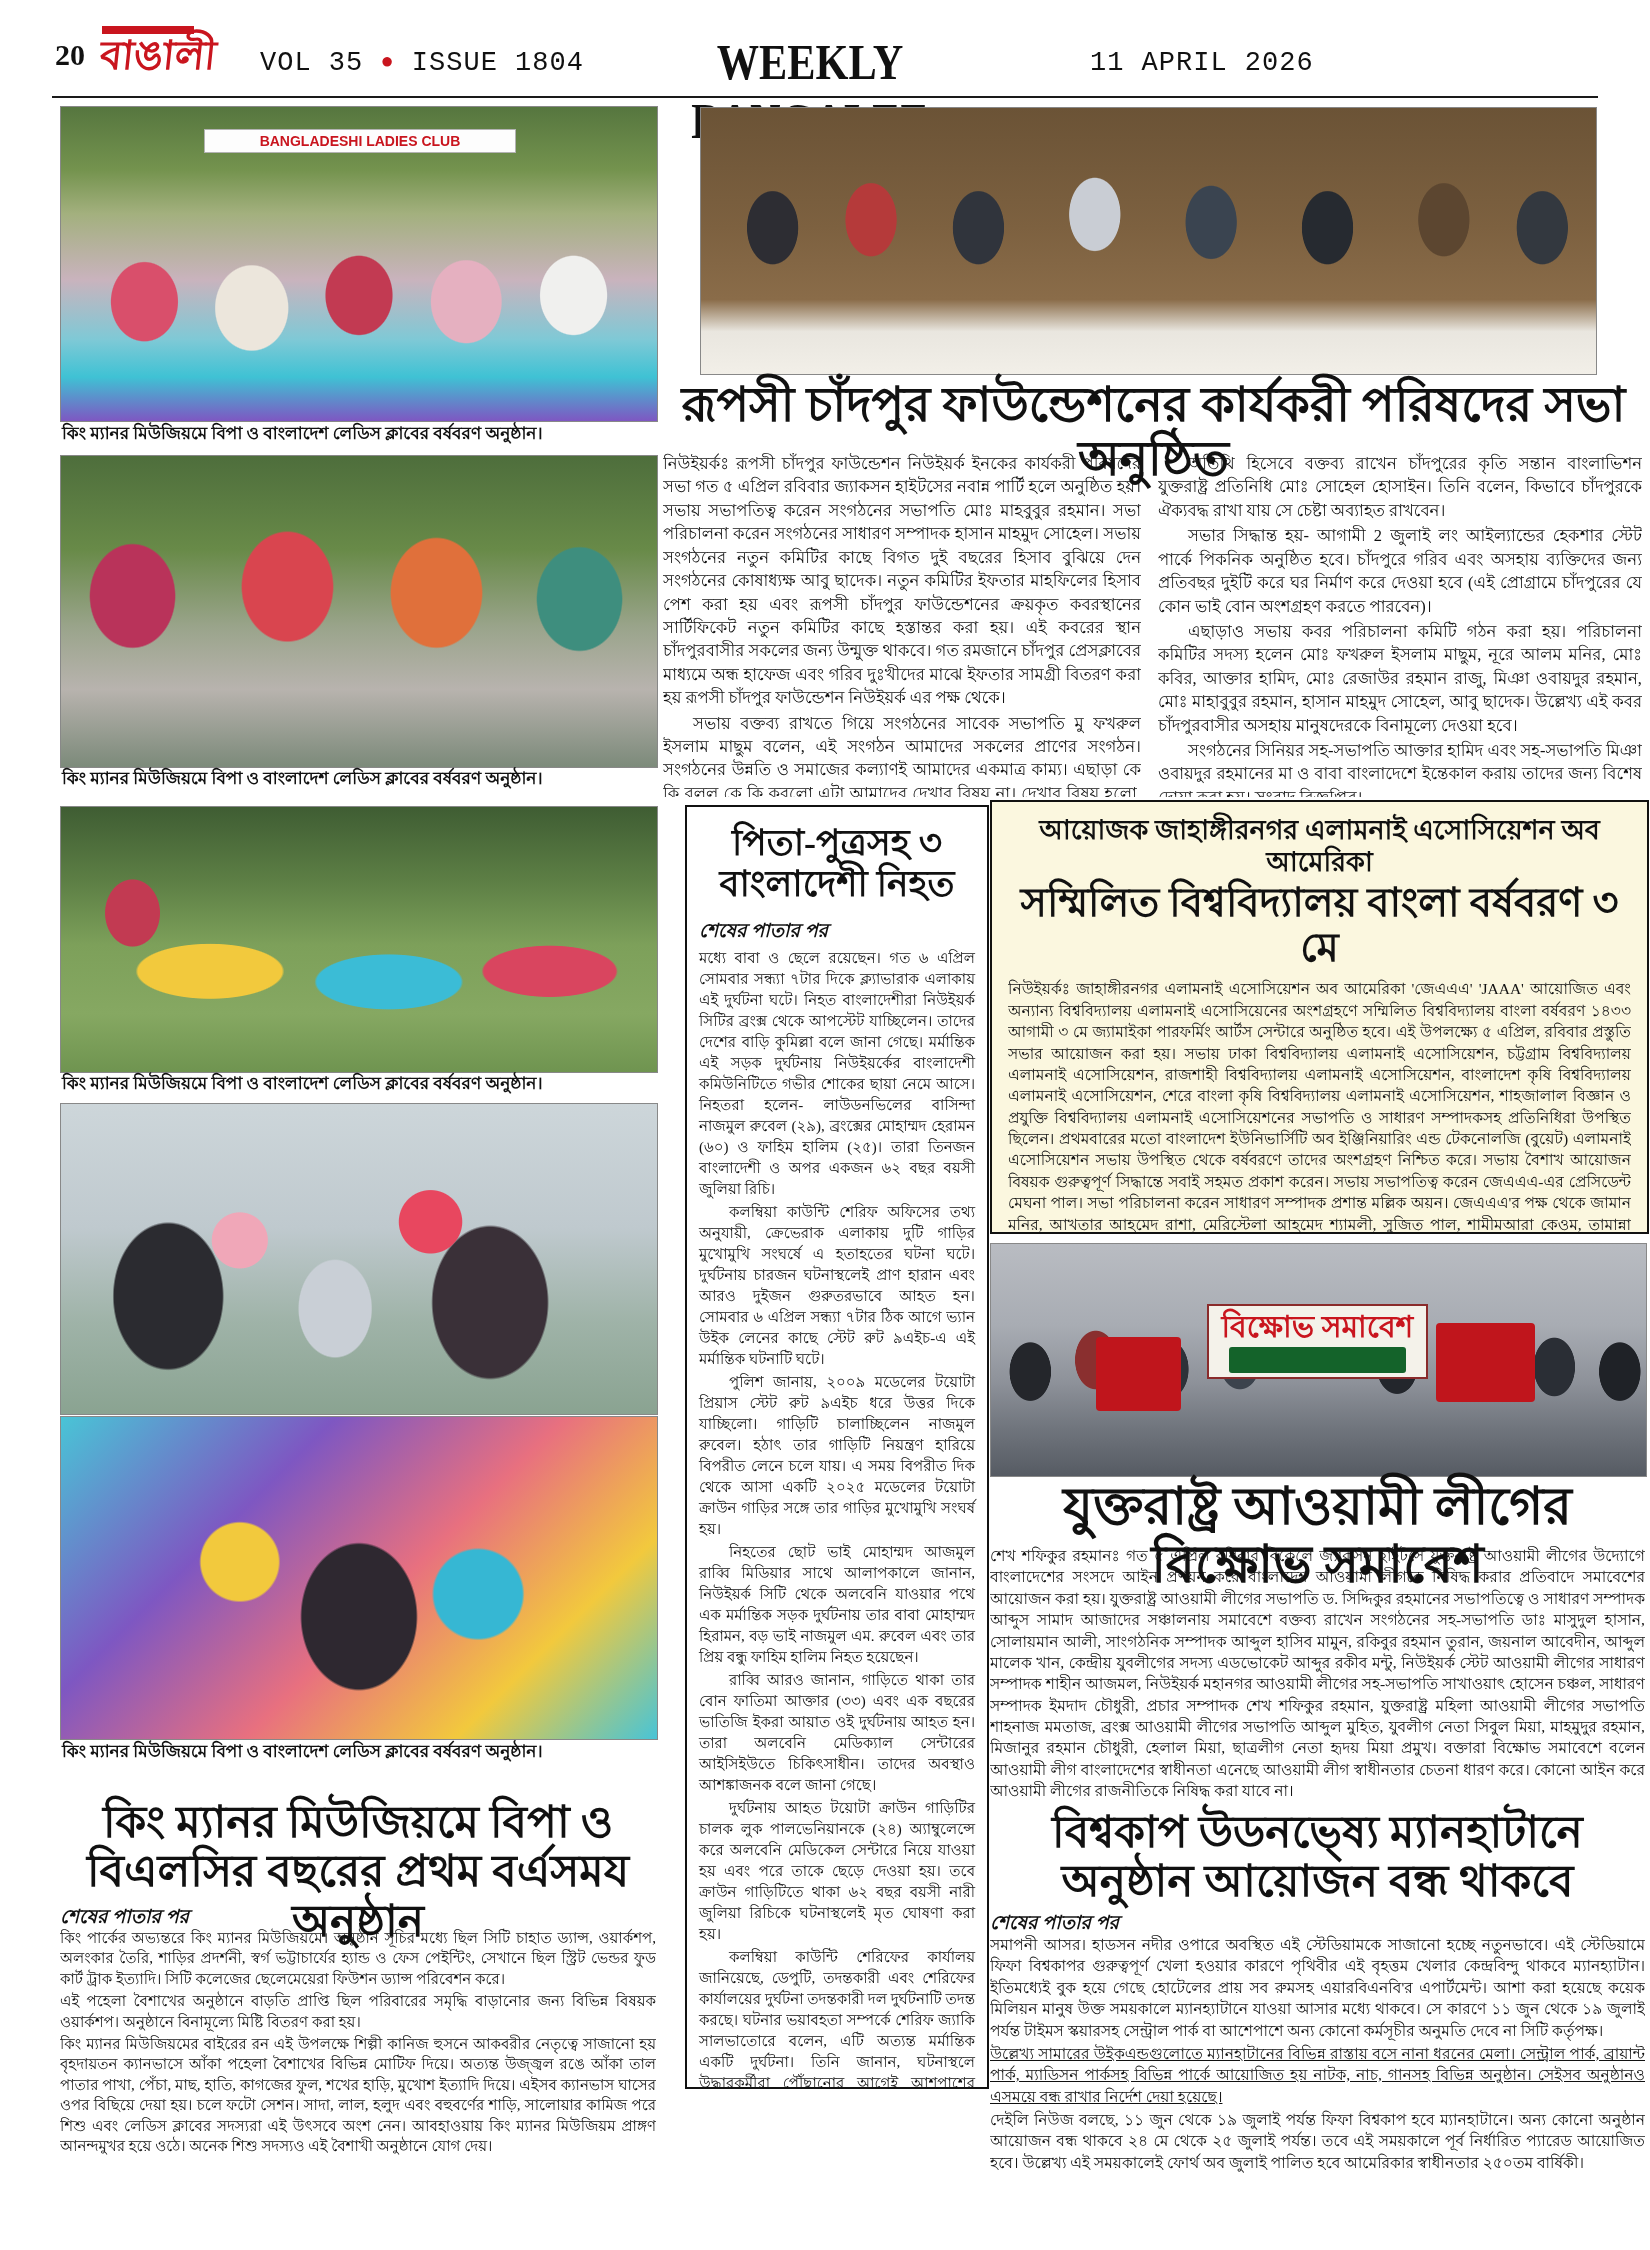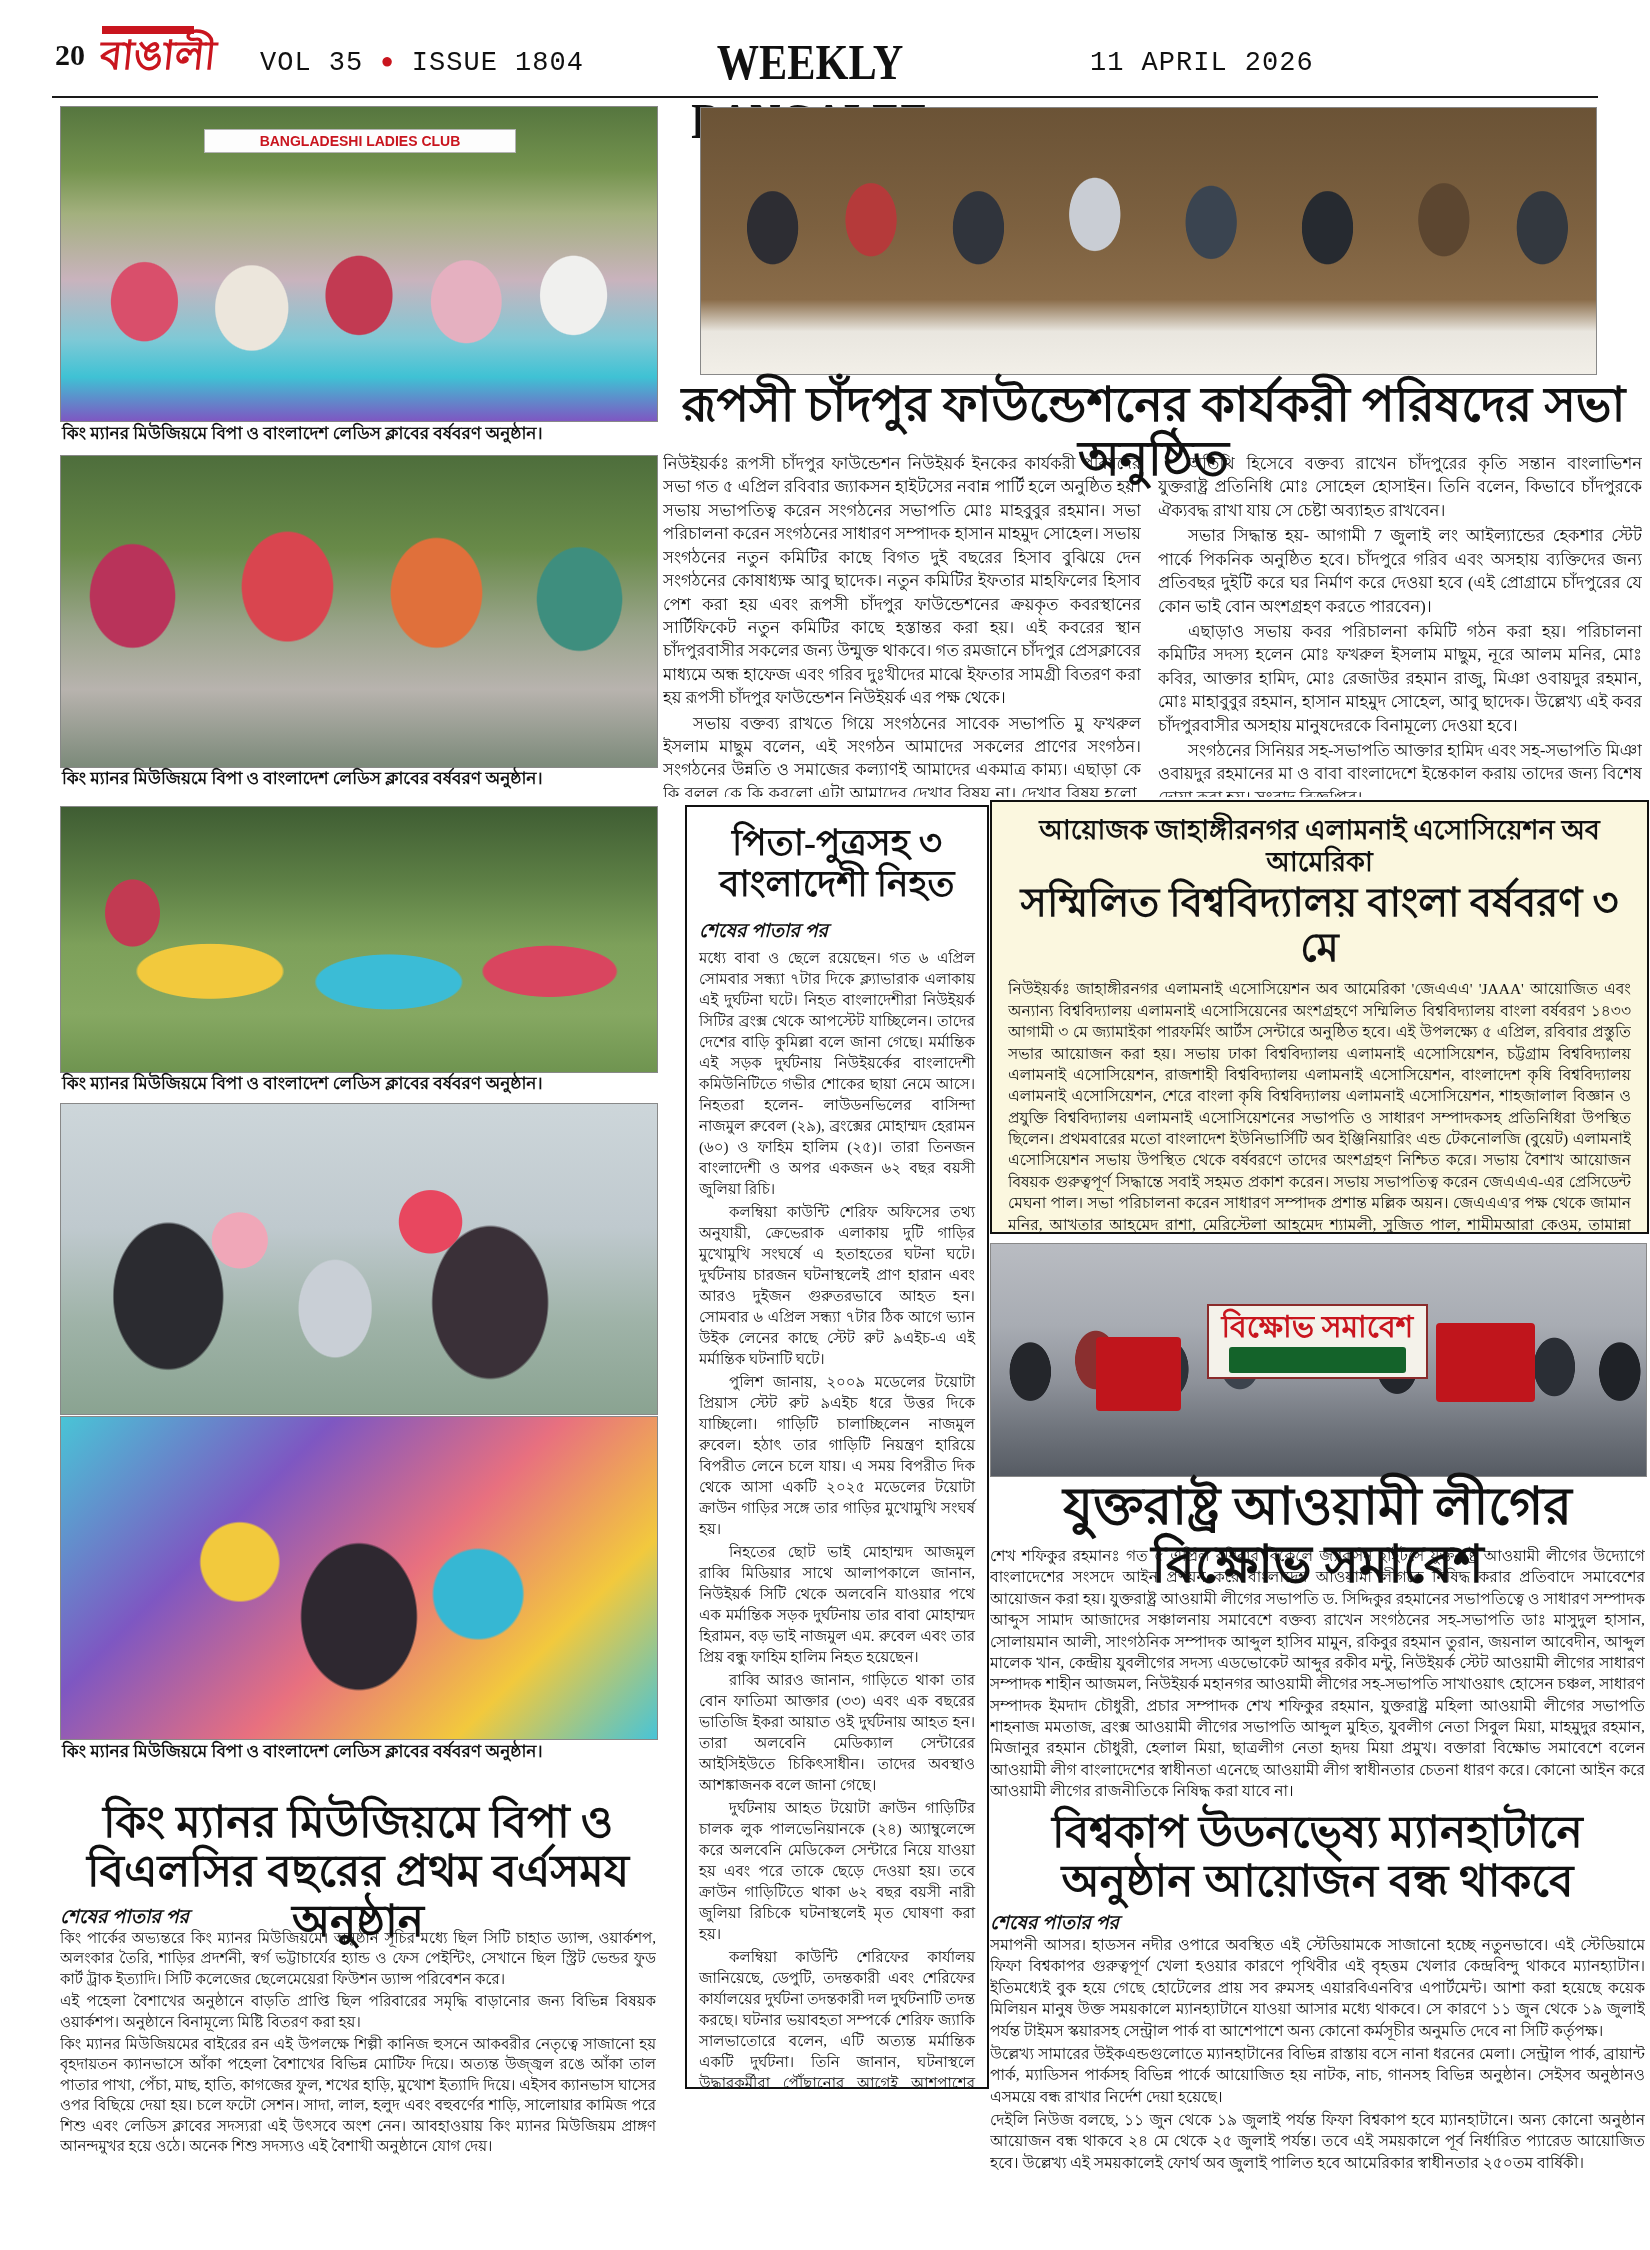"সভার সিদ্ধান্ত হয়- আগামী 7" p.bt { text: 7 -> 2 }
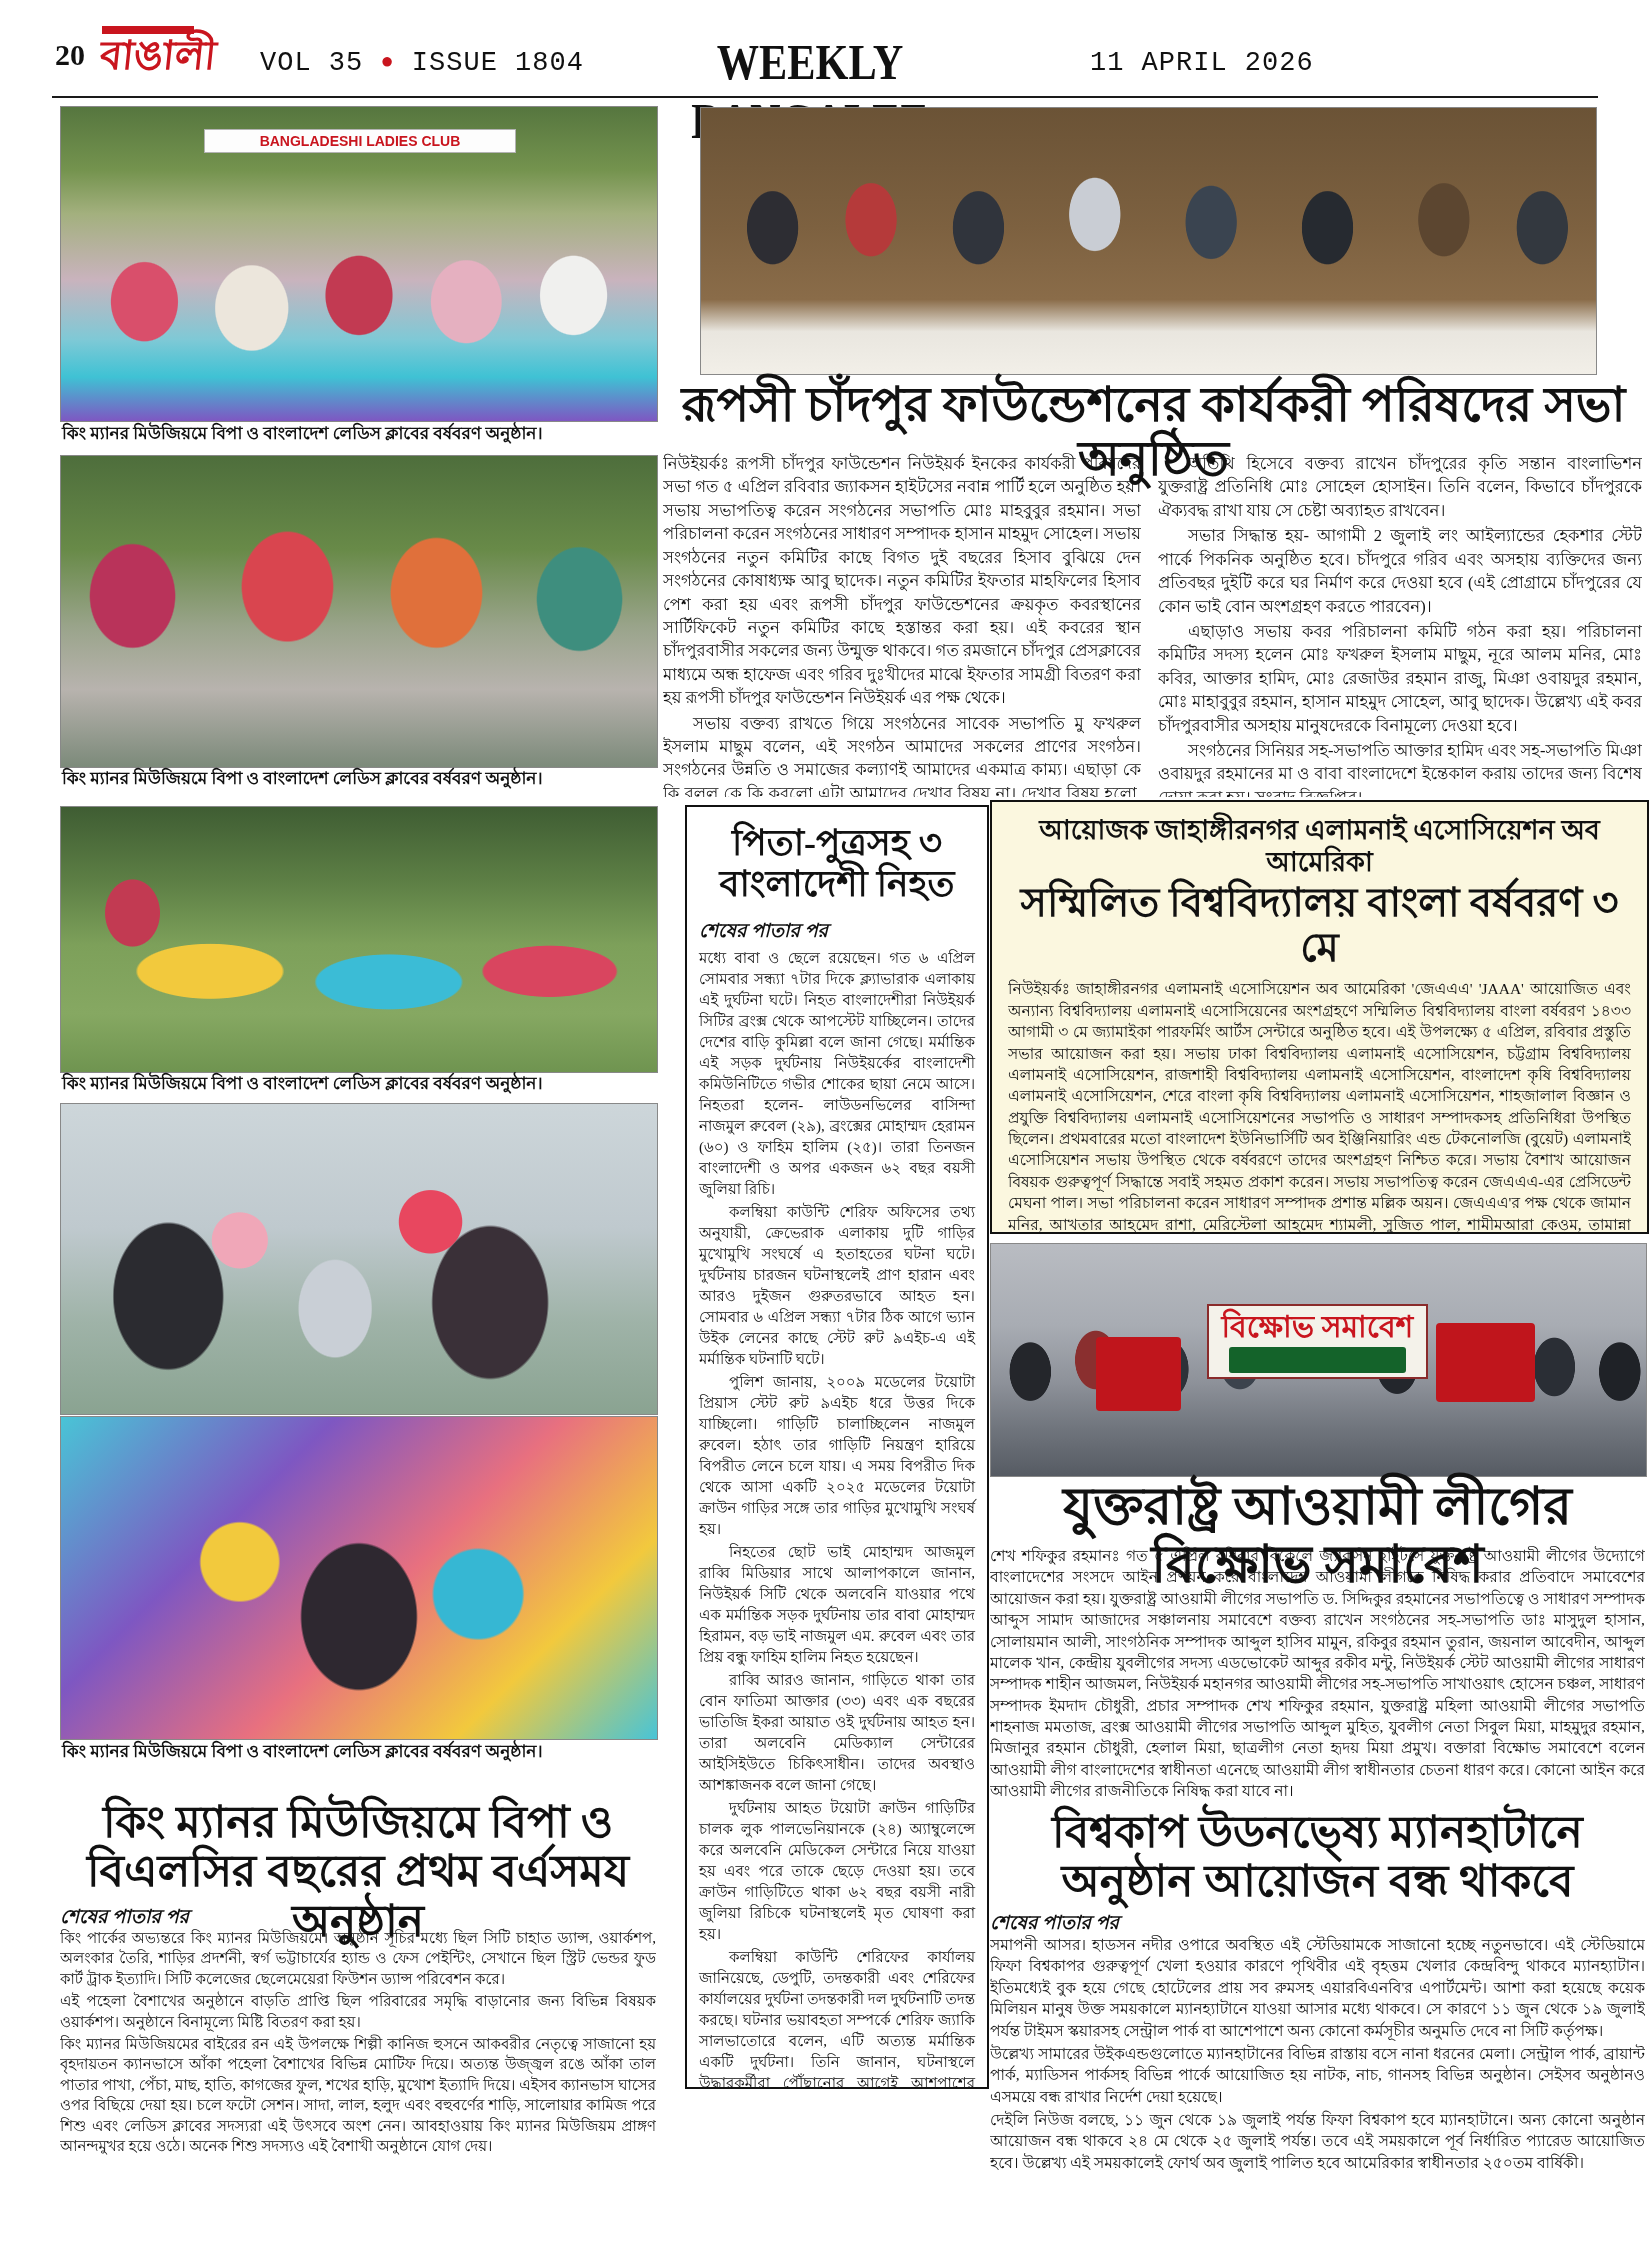"উল্লেখ্য সামারের উইকএন্ডগুলোতে" p.bt { text-decoration: none -> underline }
